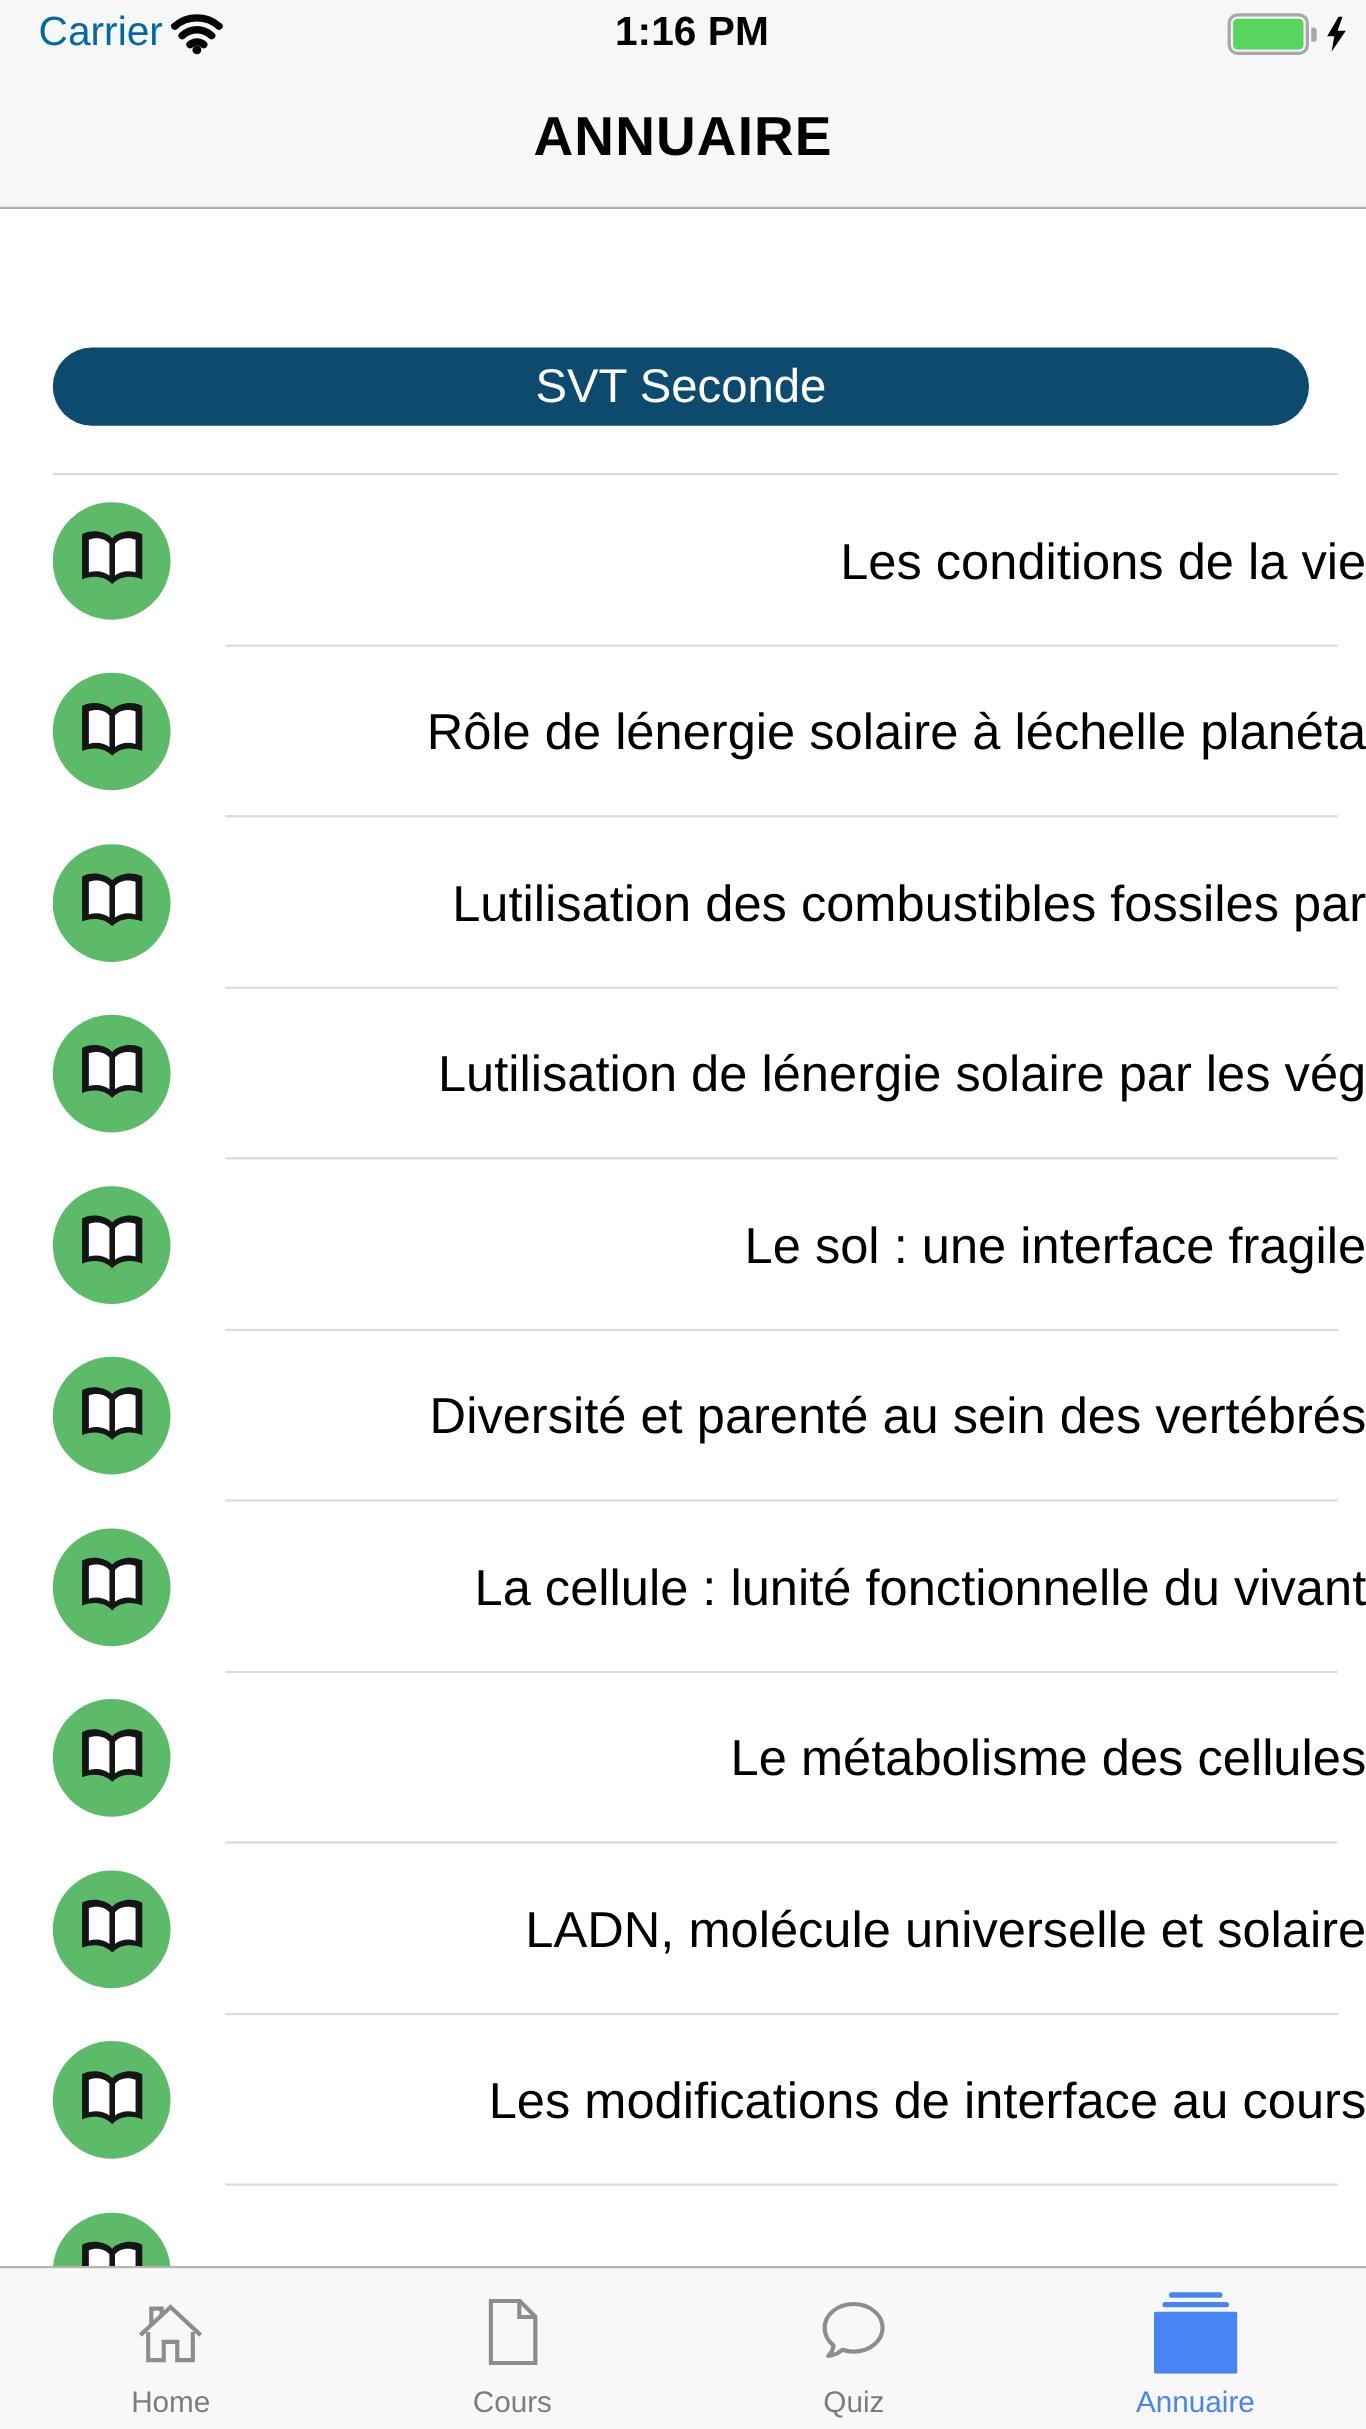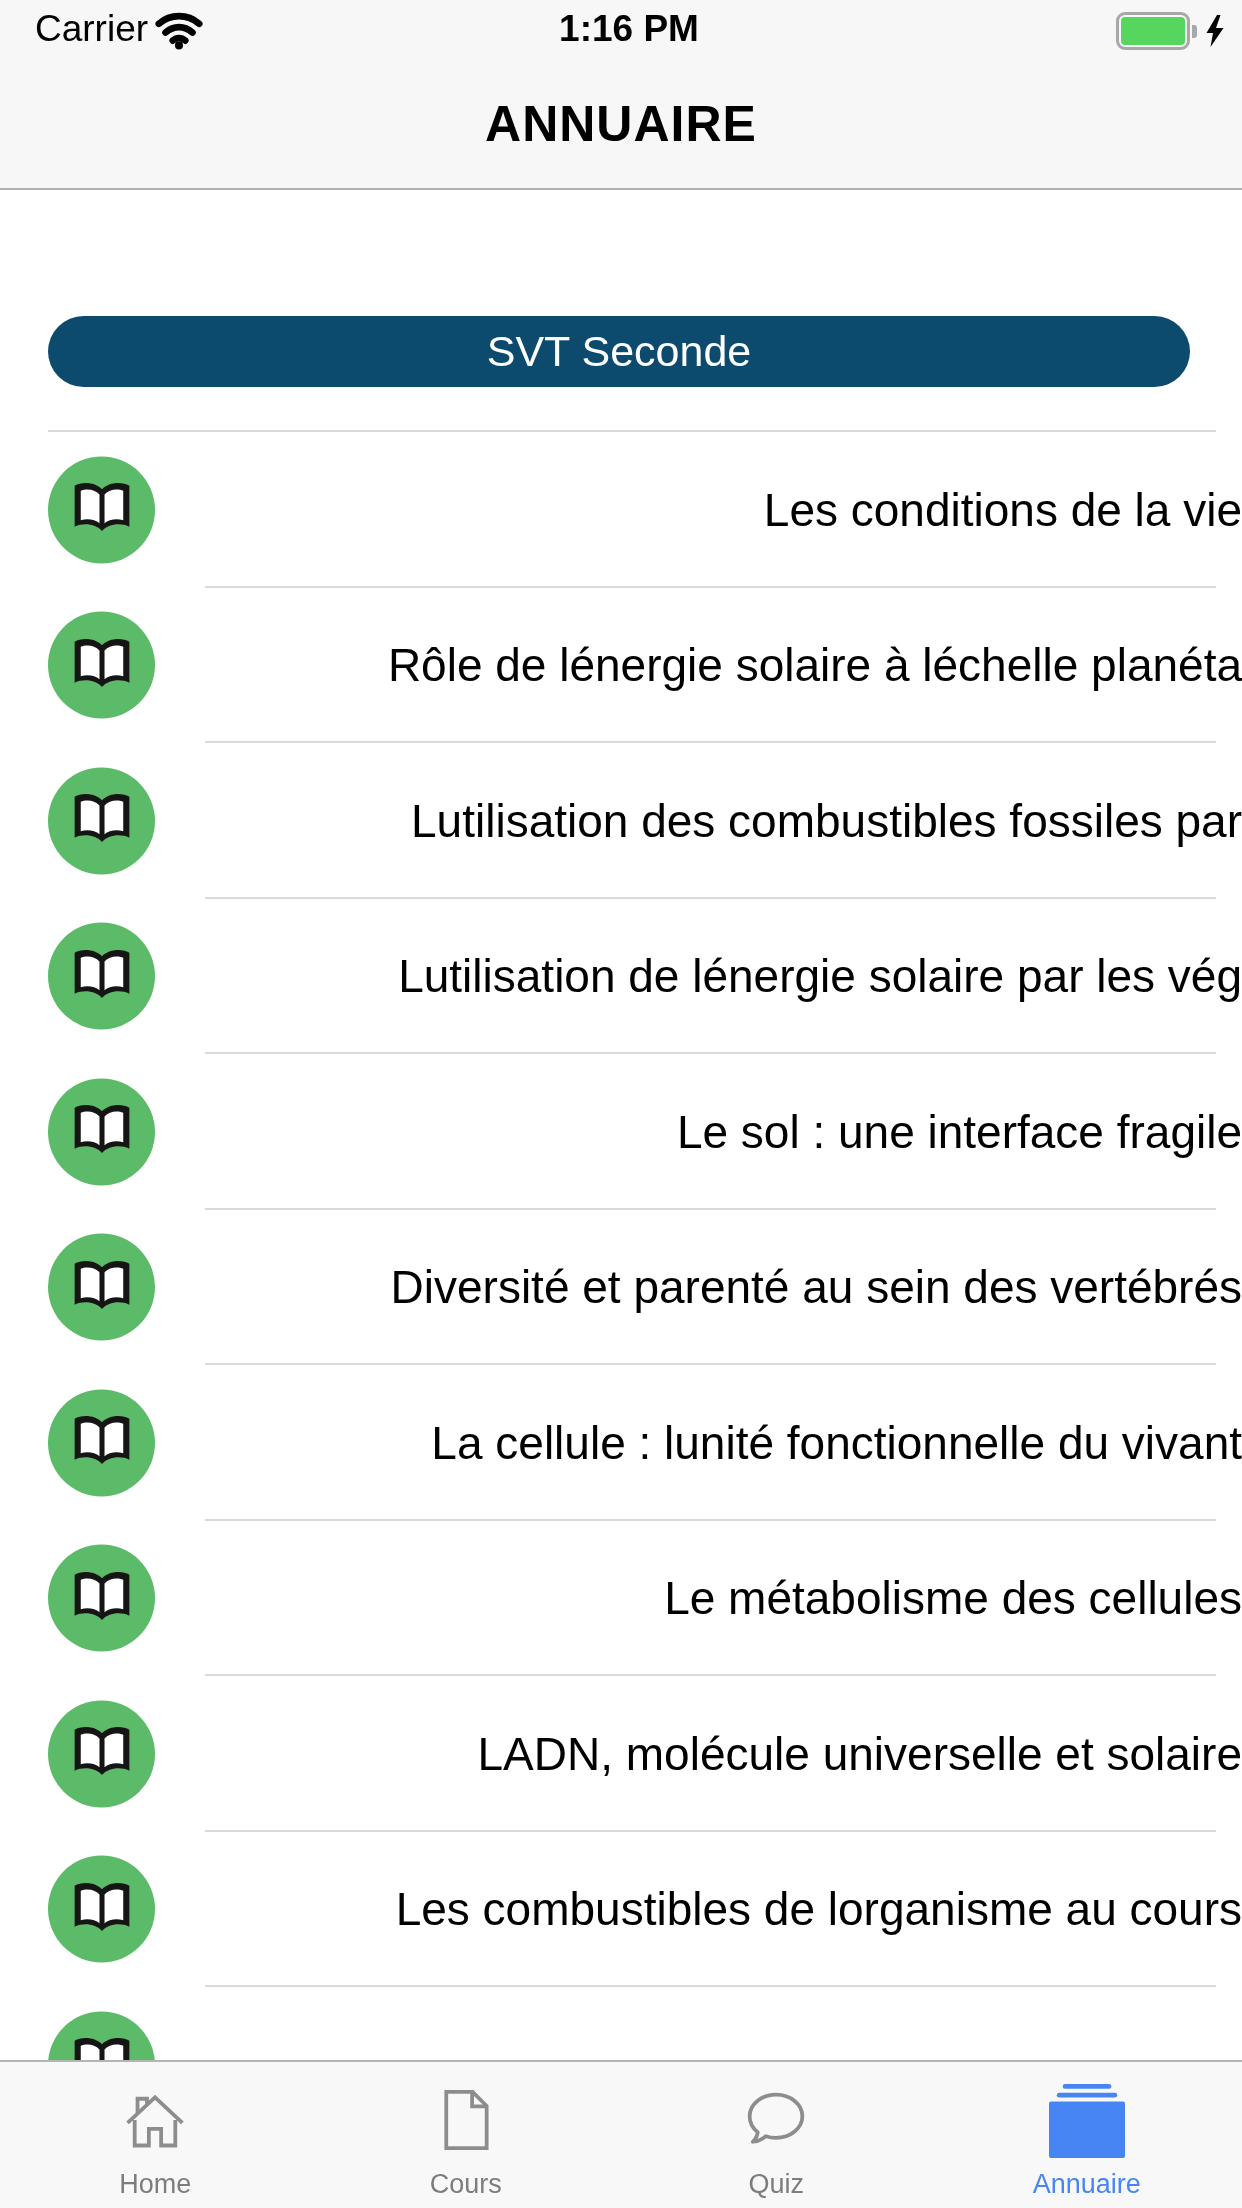"Carrier" .carrier { color: #000000 -> #0369a1 }
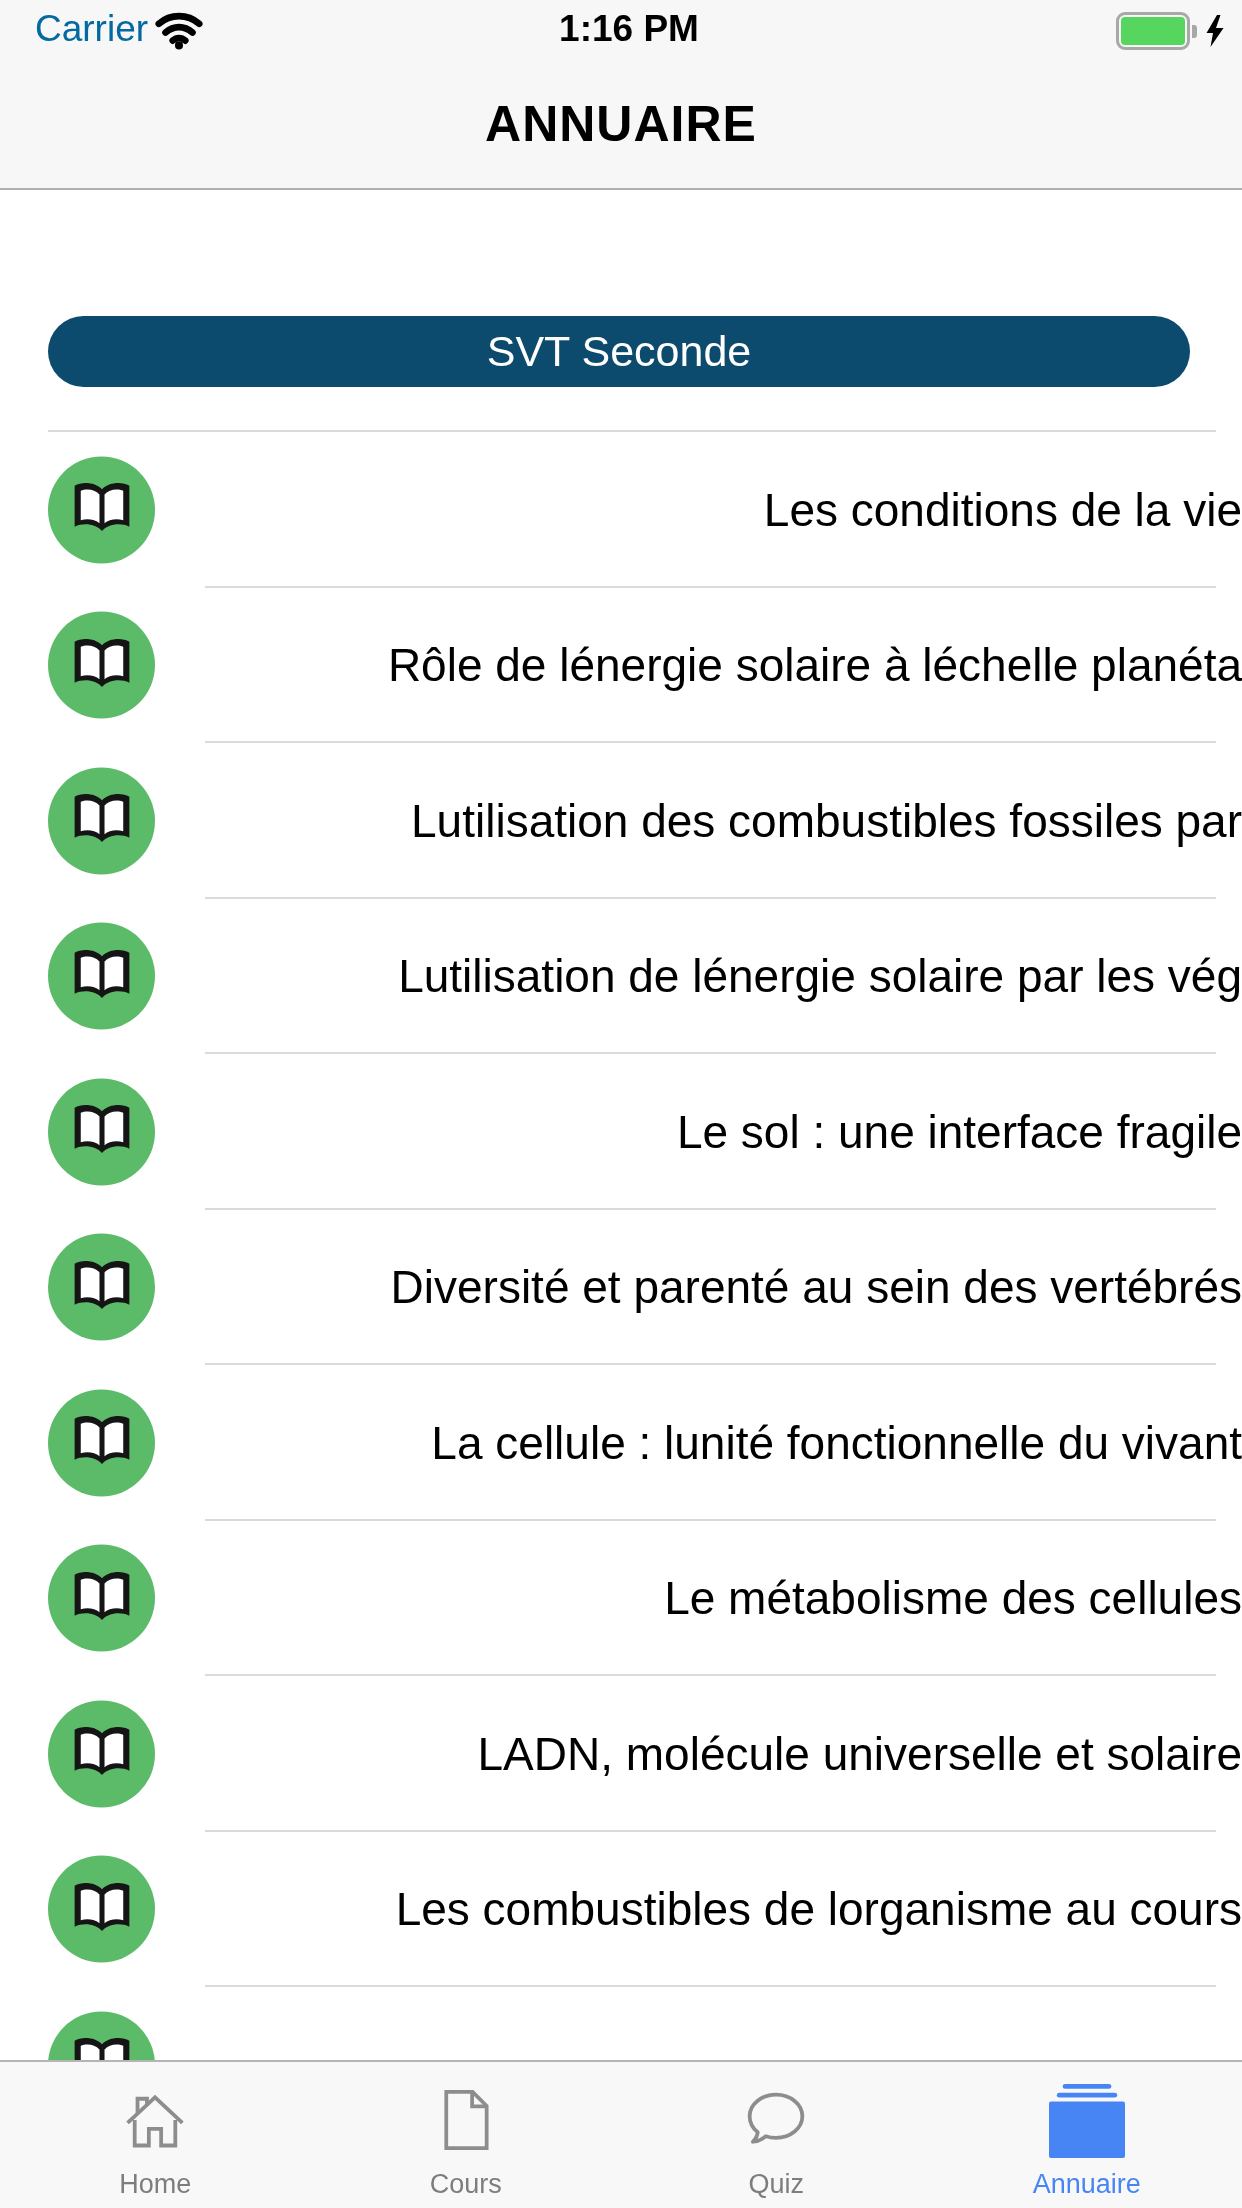"Les combustibles de lorganisme au" div.row-label { text: combustibles de lorganisme -> modifications de interface }
